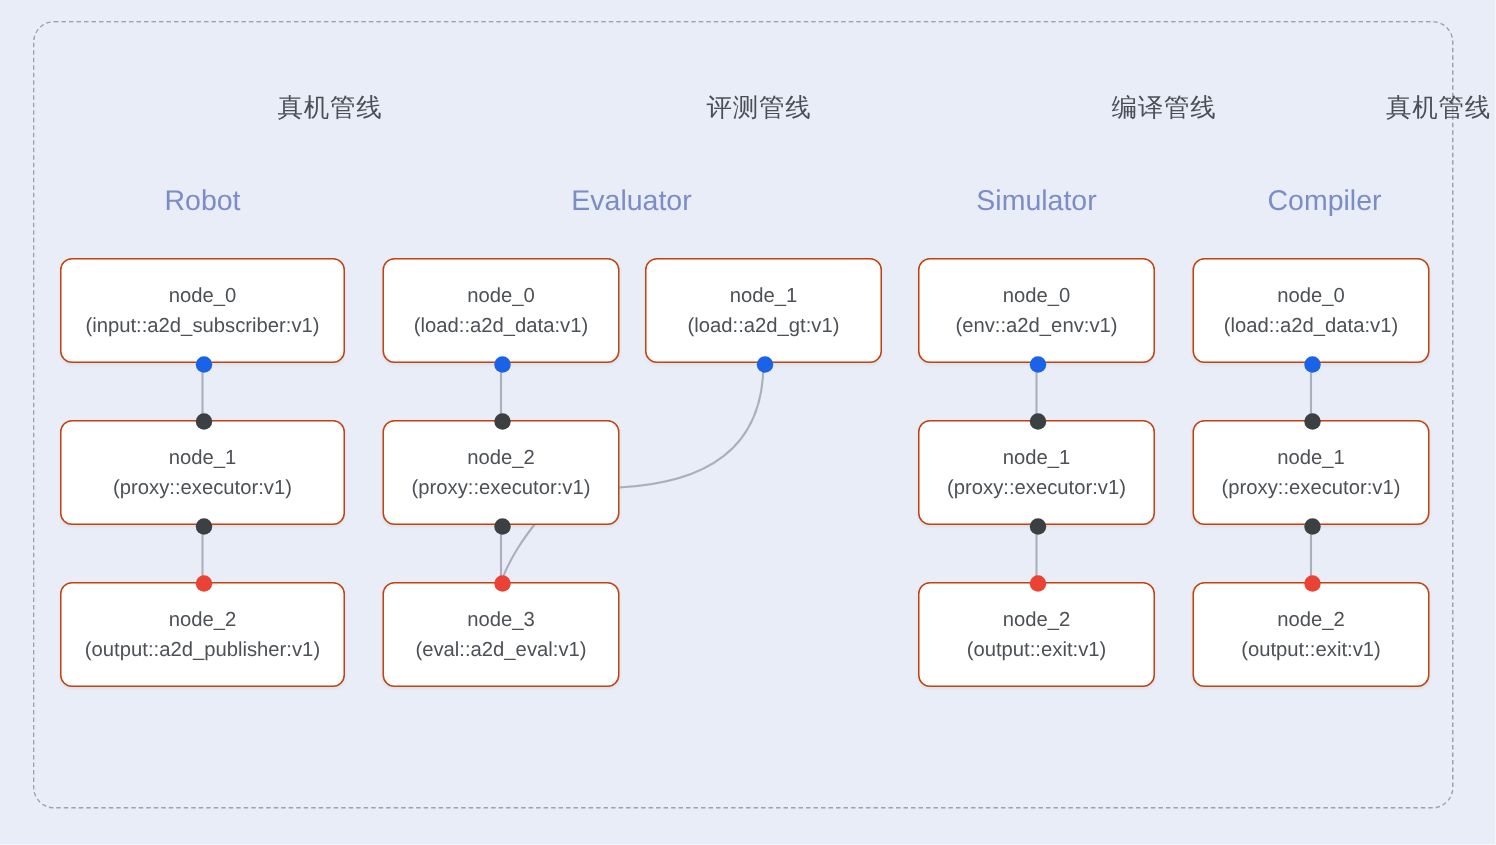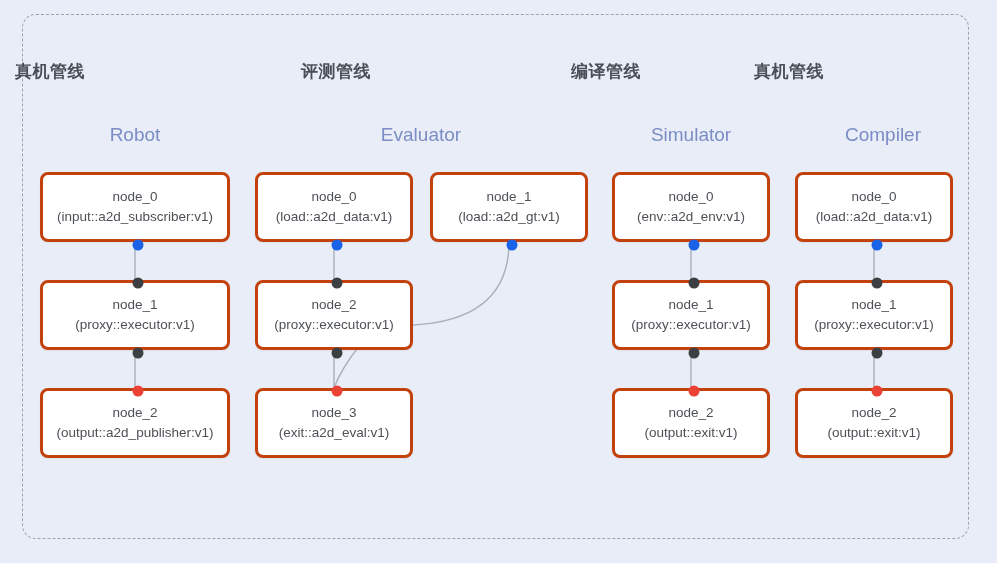"真机管线" .col-title { font-weight: bold -> normal; text-align: left -> right }
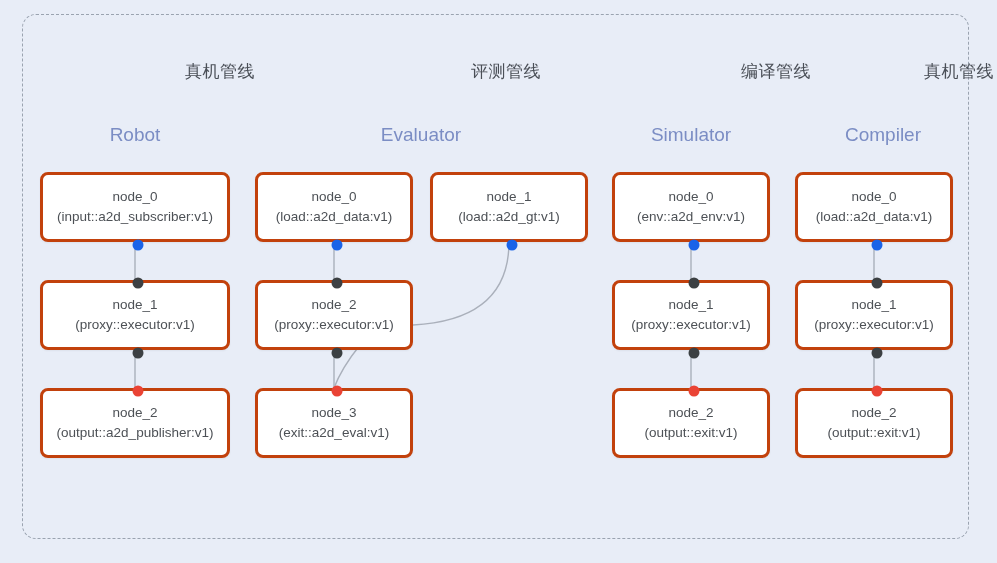"node_0" .node-card { border: 3px solid #c2410c -> 1px solid #c2410c }
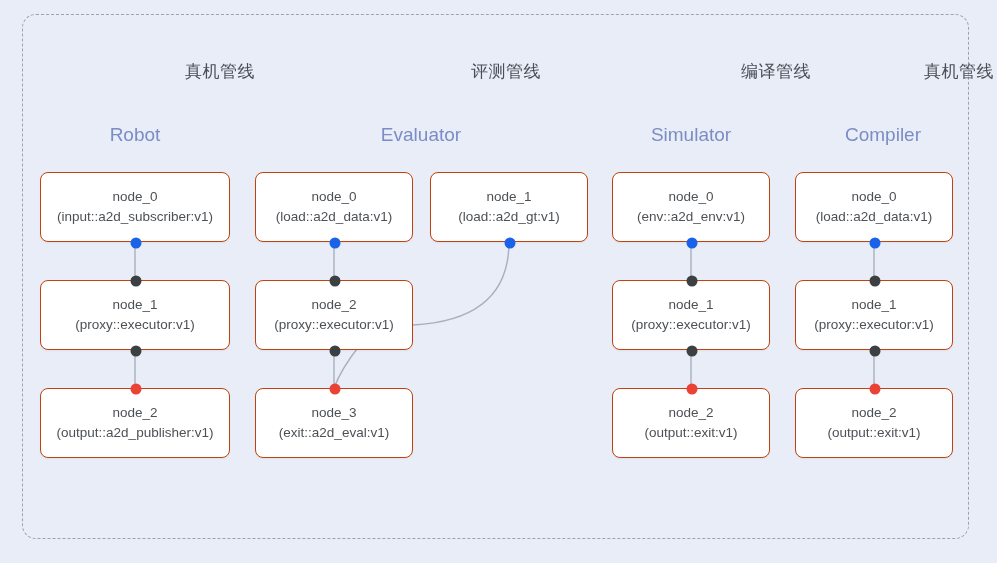"(exit::a2d_eval:v1)" div.node-type { text: exit::a2d -> eval::a2d }
